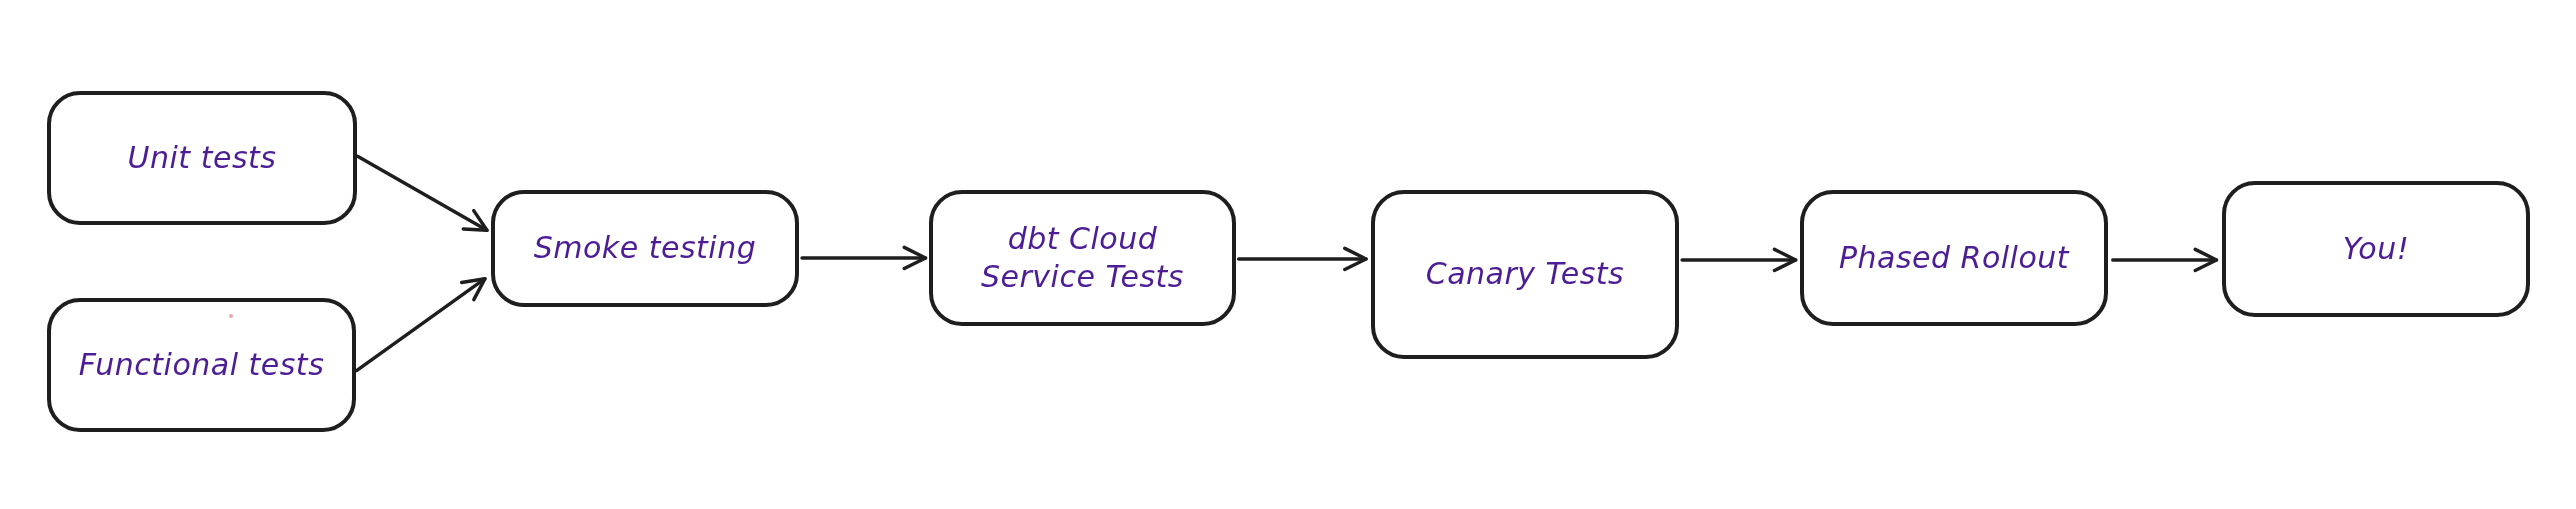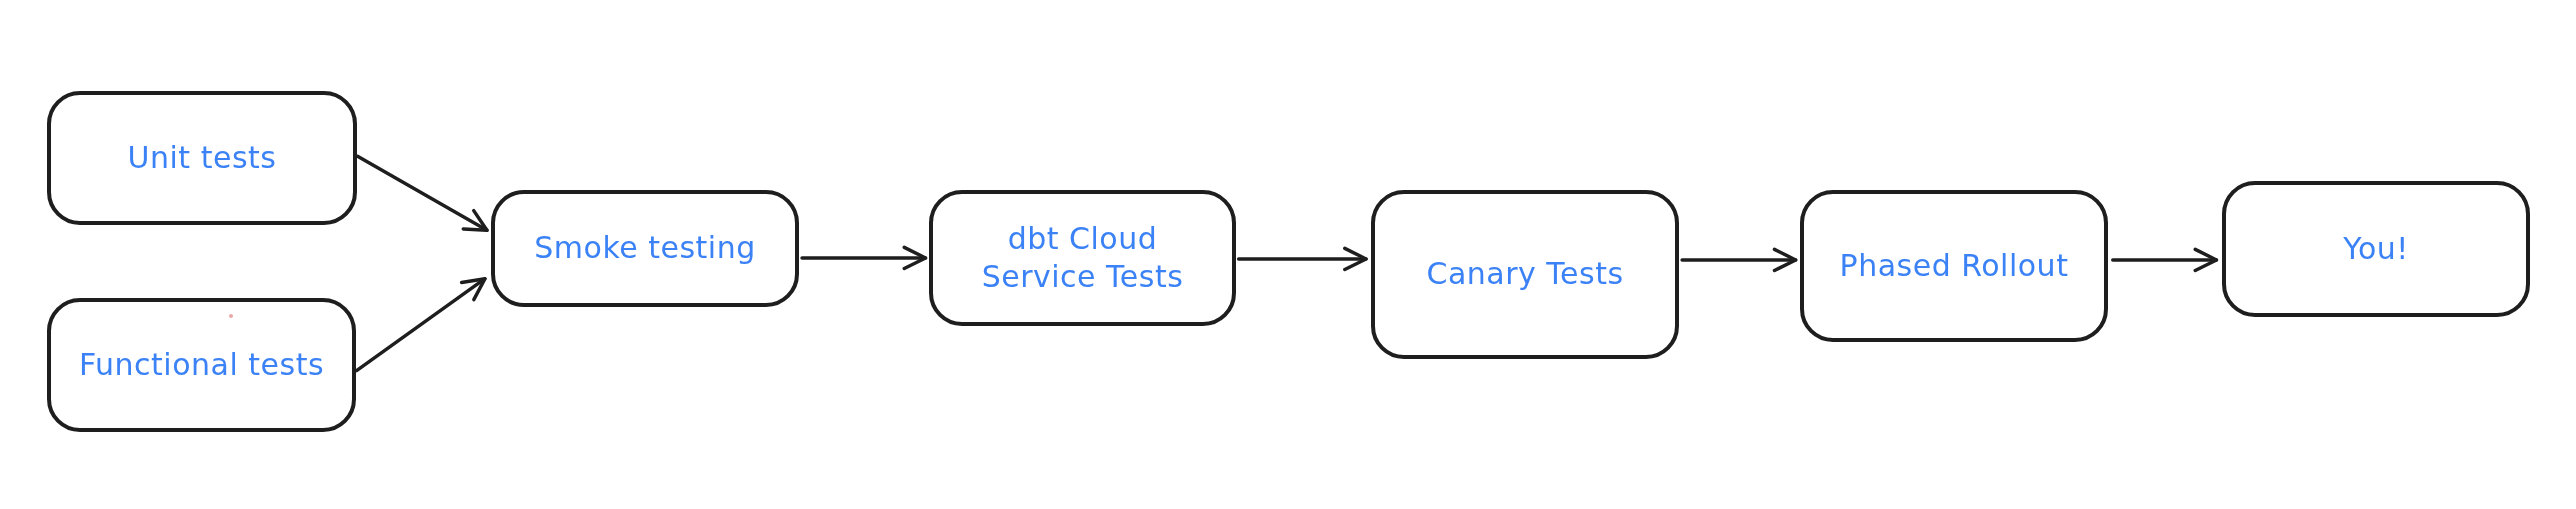"Unit tests" .node-label { color: #3b82f6 -> #4c1d95; font-style: none -> italic }
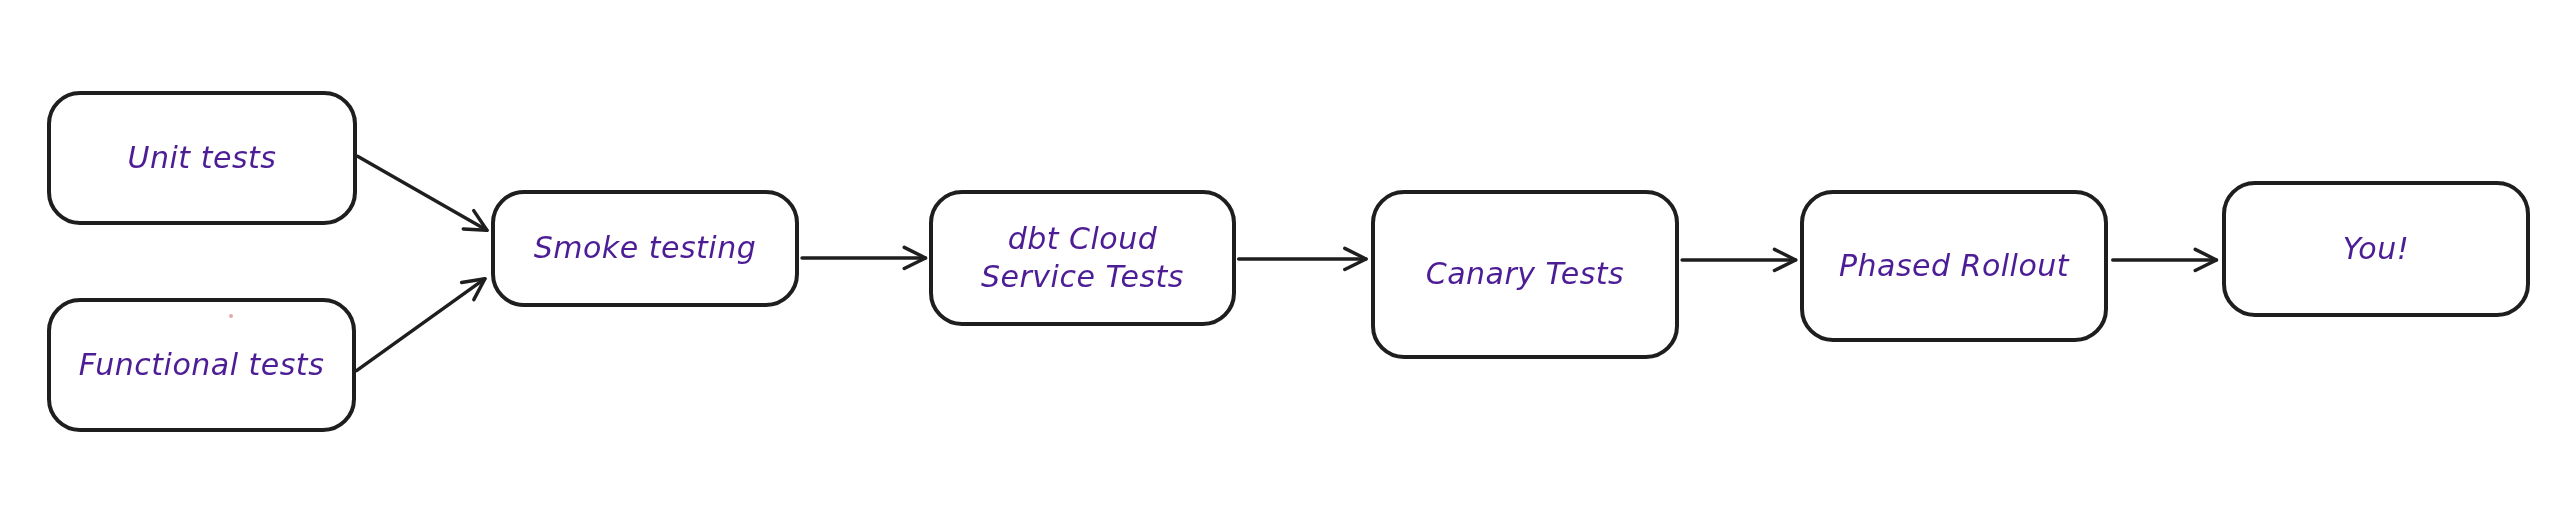"Phased Rollout" div.node { height: 152px -> 136px }
